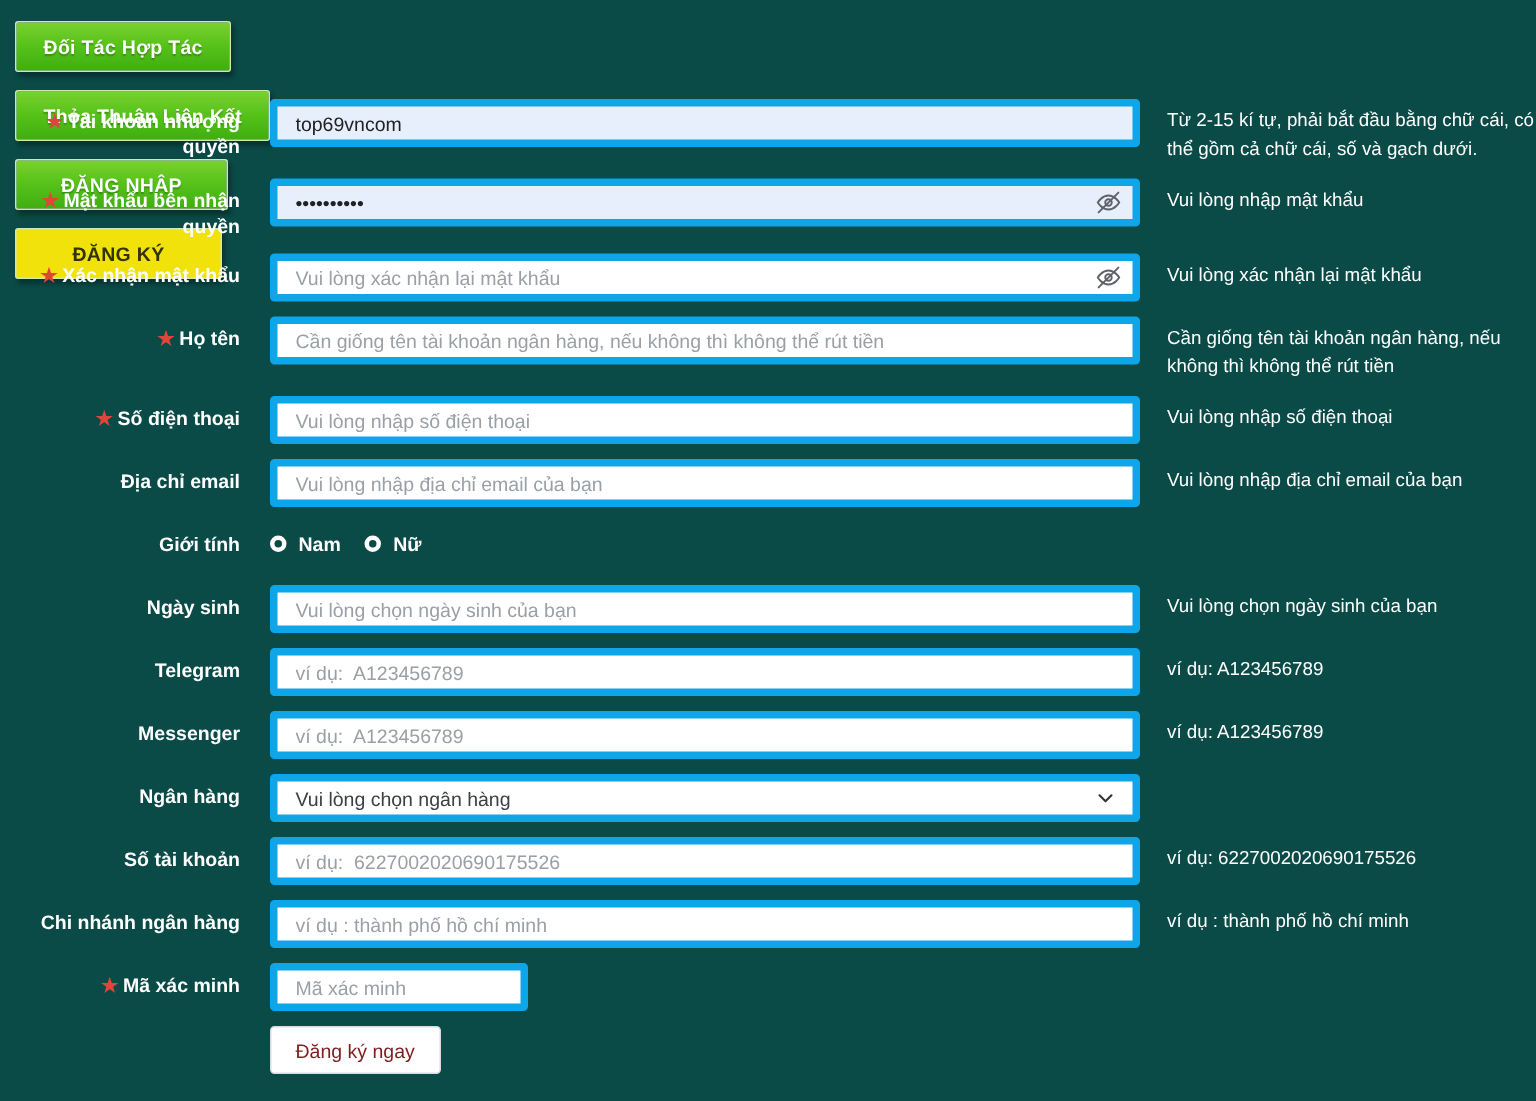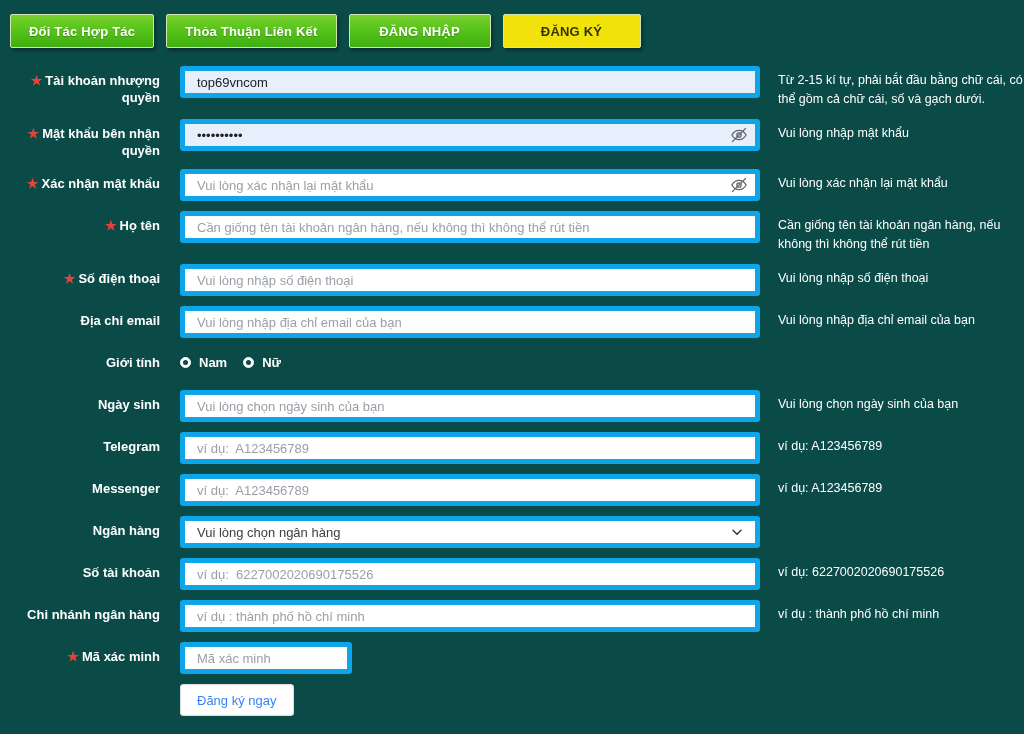"Đối Tác Hợp Tác" .navbar { flex-direction: none -> column }
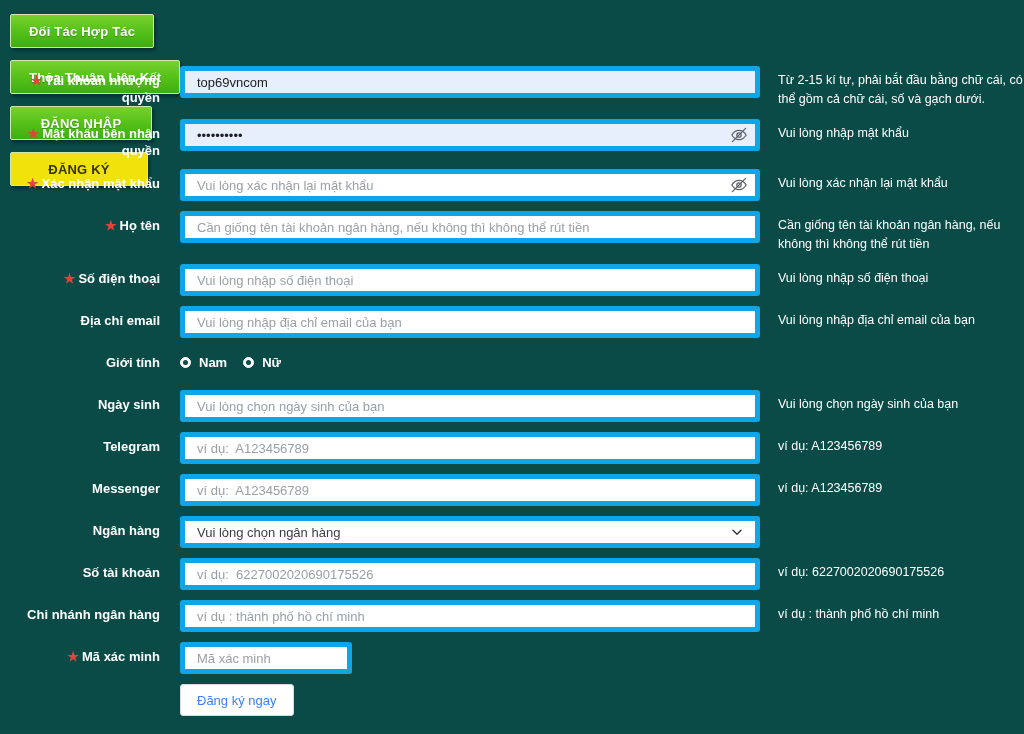"Đăng ký ngay" .submit-btn { color: #3b82f6 -> #7f1d1d }
